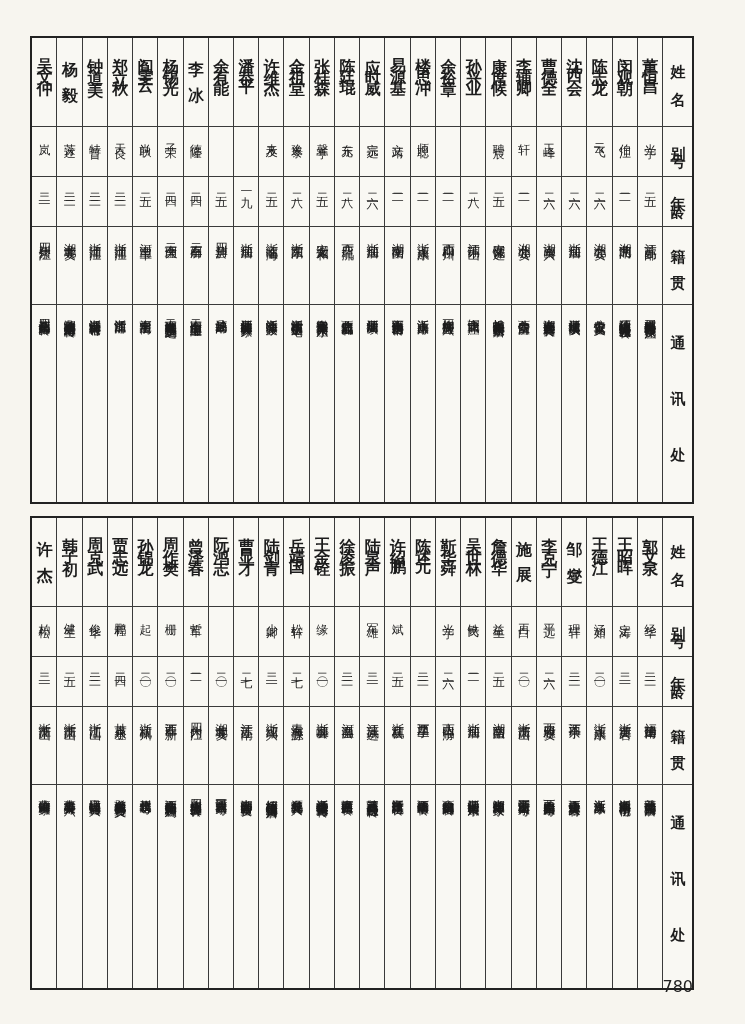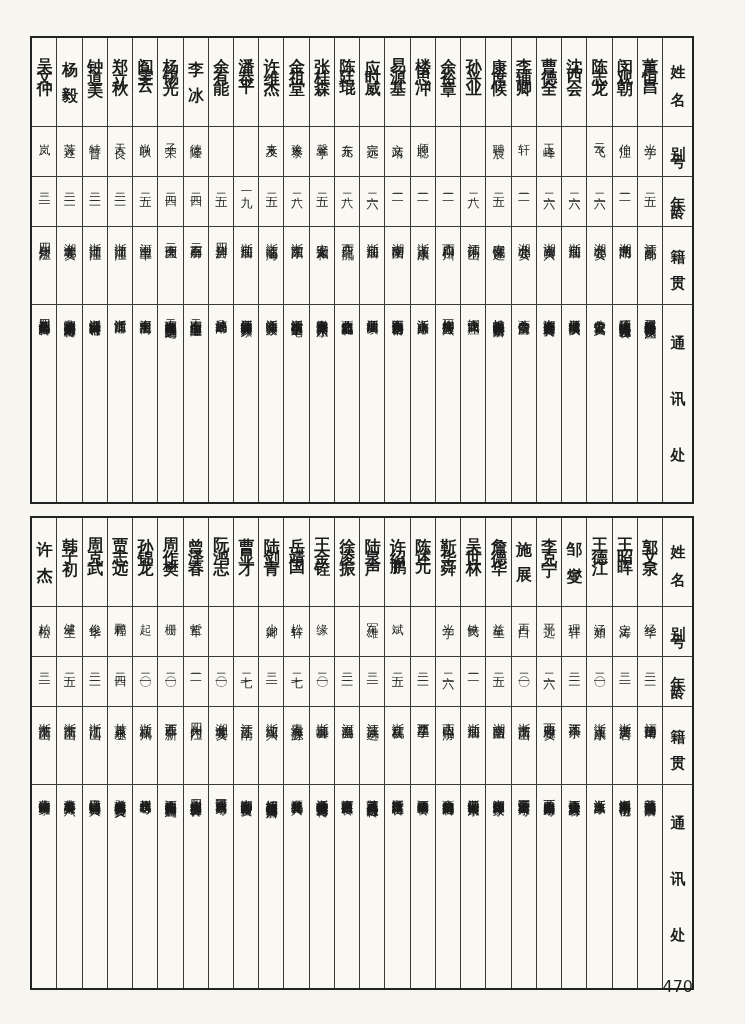"470" div.page-number { text: 470 -> 780 }
